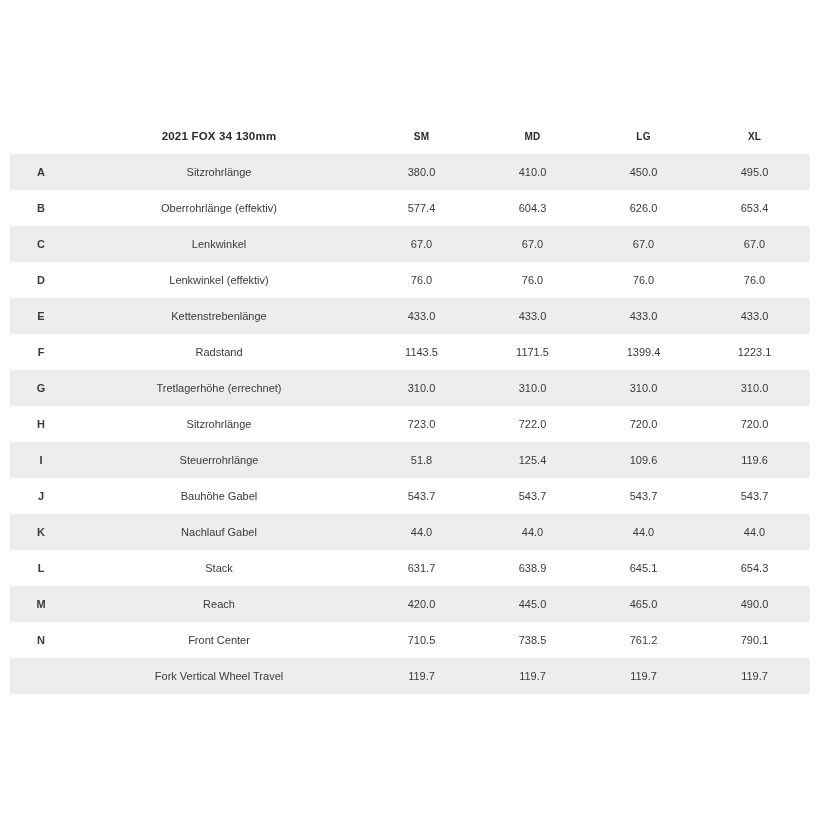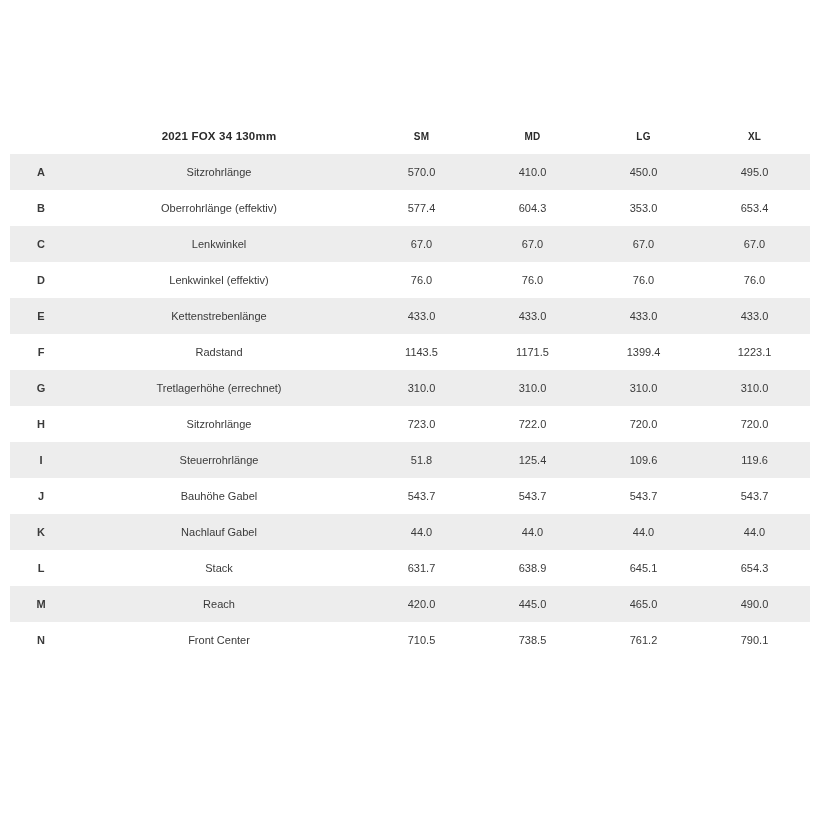"570.0" td.cell-value { text: 570.0 -> 380.0 }
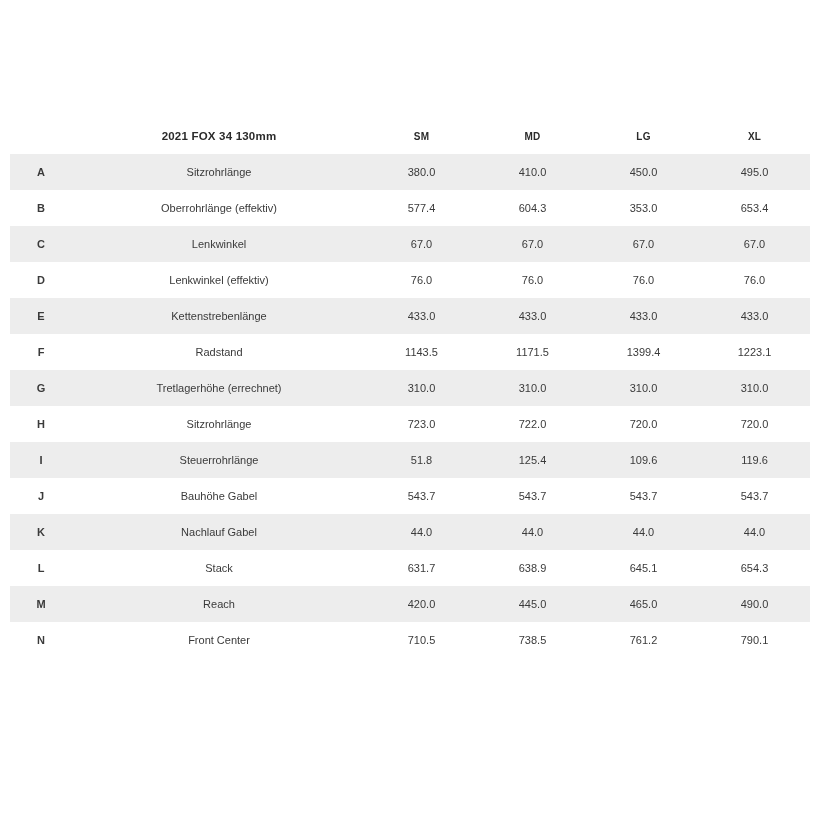"353.0" td.cell-value { text: 353.0 -> 626.0 }
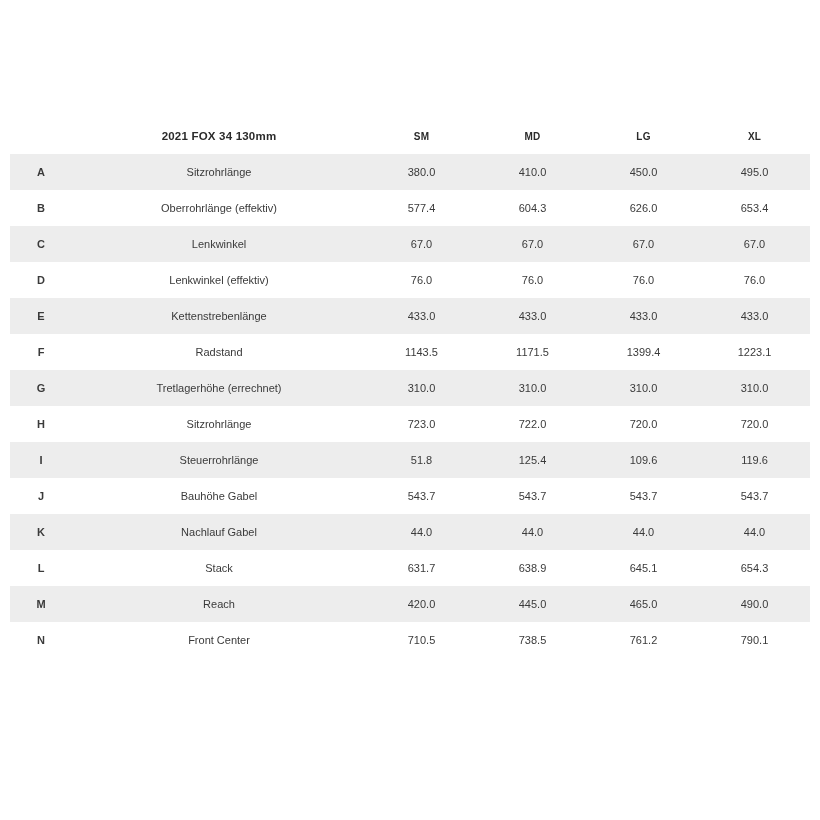"Fork Vertical Wheel Travel" tr.odd { html: none -> <tr> <td></td> <td>Fork Vertical Wheel Travel</td> <td>119.7</td> <td>119.7</td> <td>119.7</td> <td>119.7</td> </tr> }
